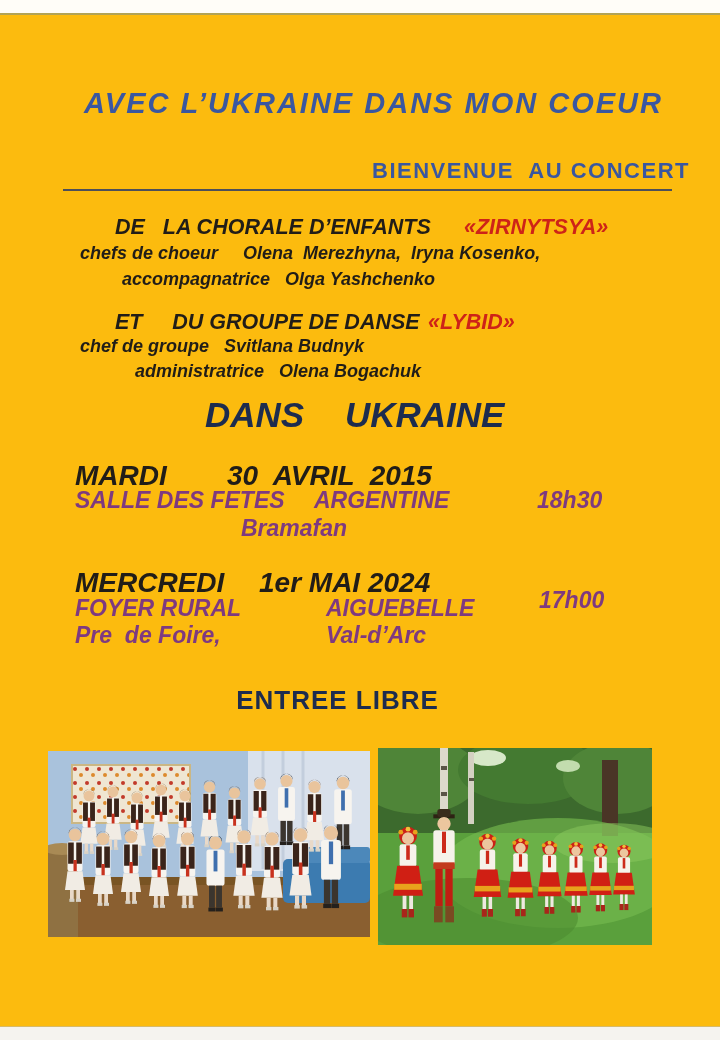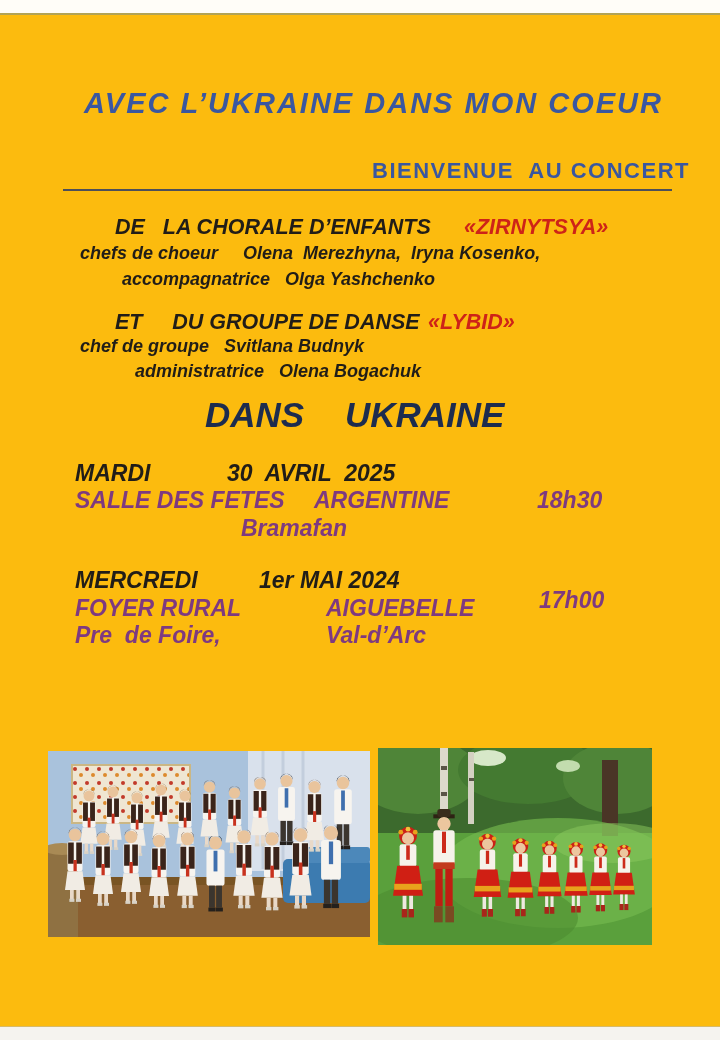"MARDI" .date { font-size: 23px -> 28px }
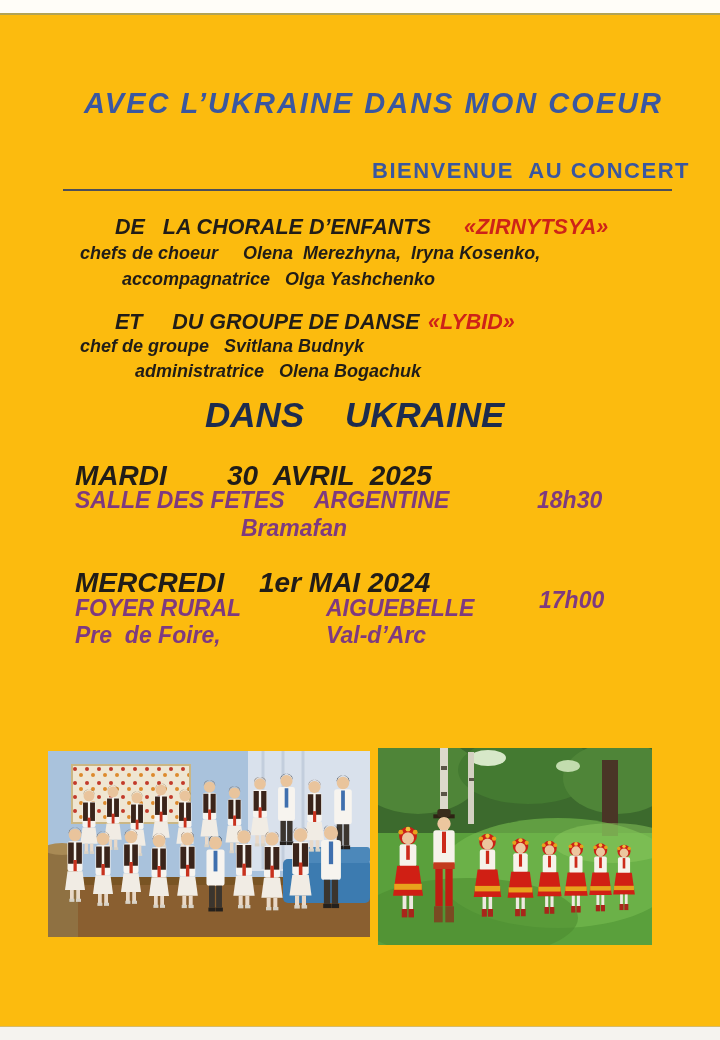"30 AVRIL 2025" span.t { text: 2025 -> 2015 }
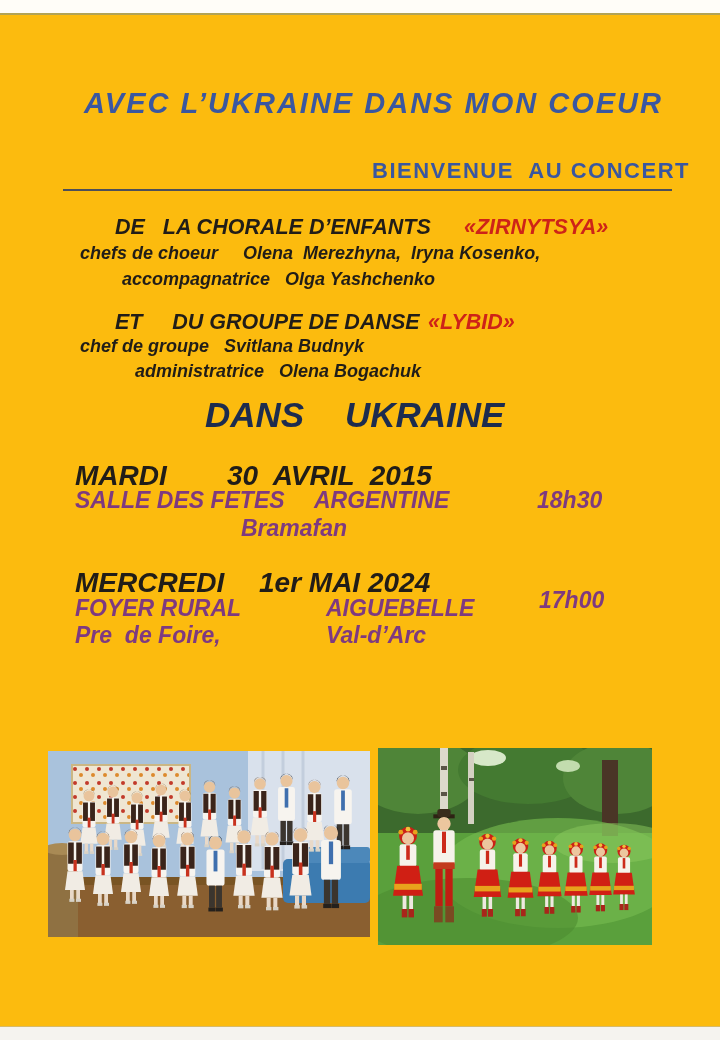"ENTREE LIBRE" div.t { html: none -> <div>ENTREE LIBRE</div> }
